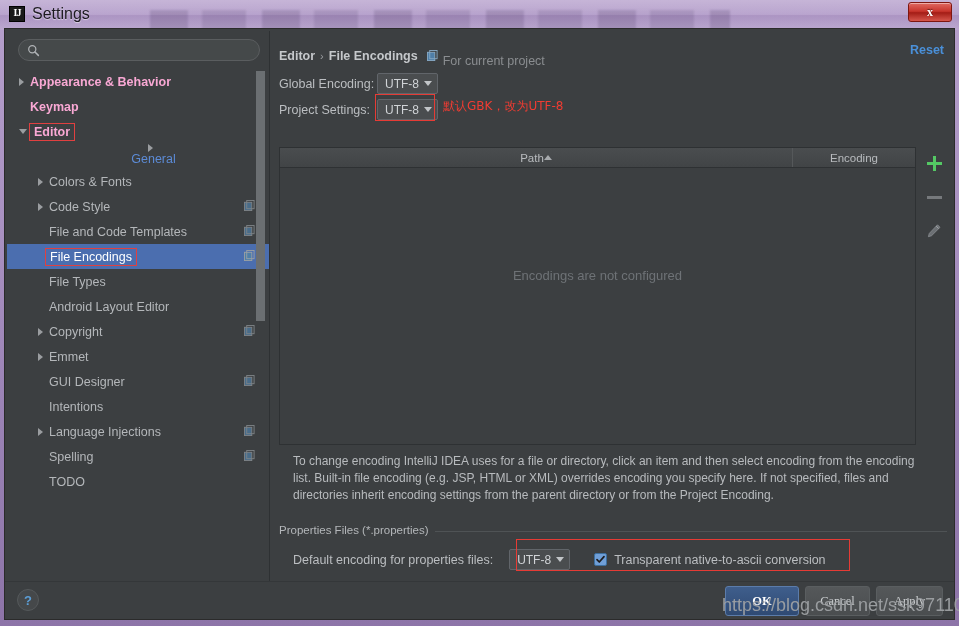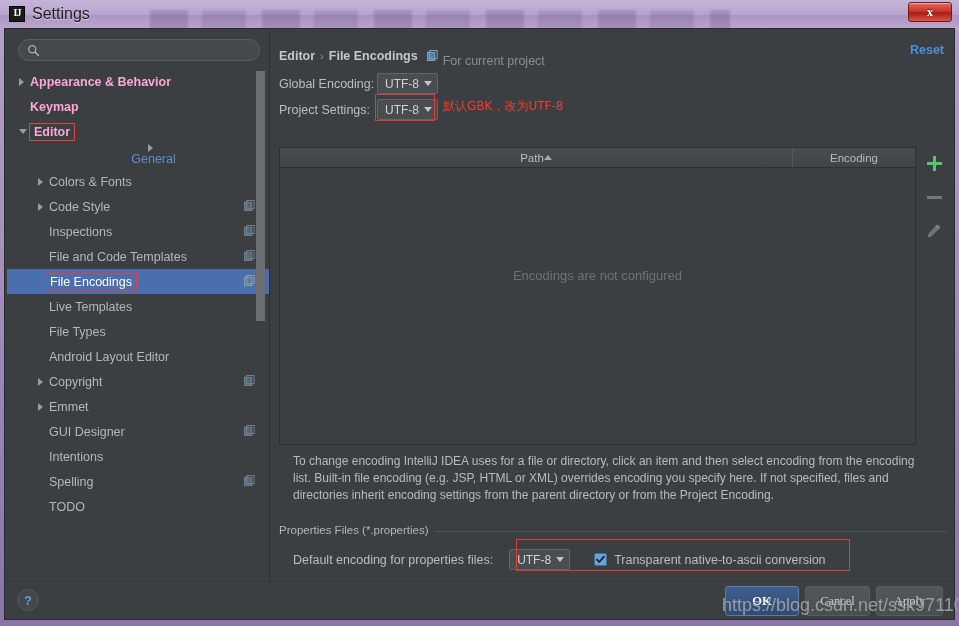"Inspections" div.tree-row { html: <div> <span></span> <span>Inspections</span> <svg> <rect></rect> <rect></rect> </svg> </div> -> none }
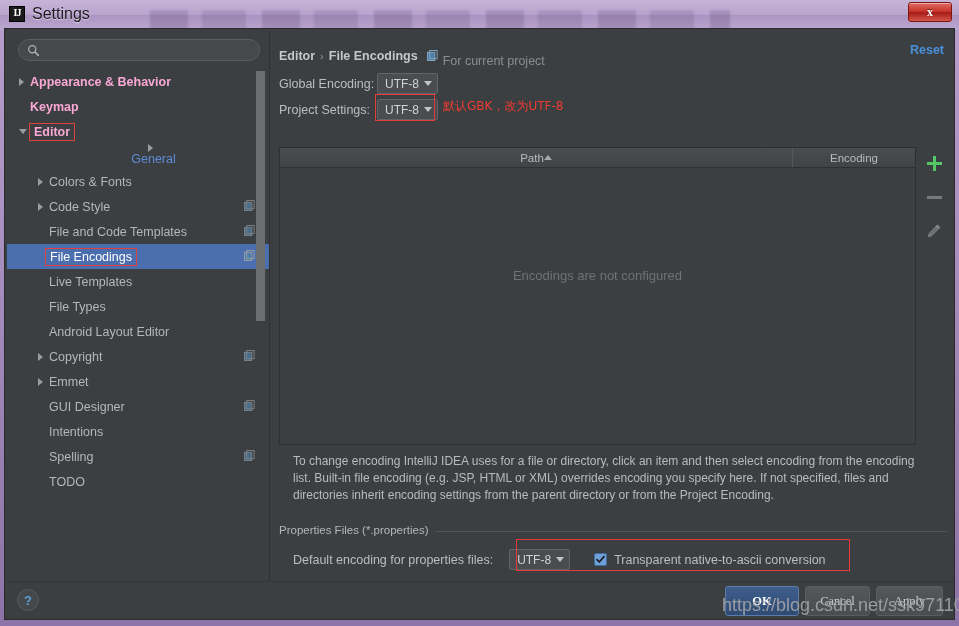"Live Templates" div.tree-row { html: <div> <span></span> <span>Live Templates</span> </div> -> none }
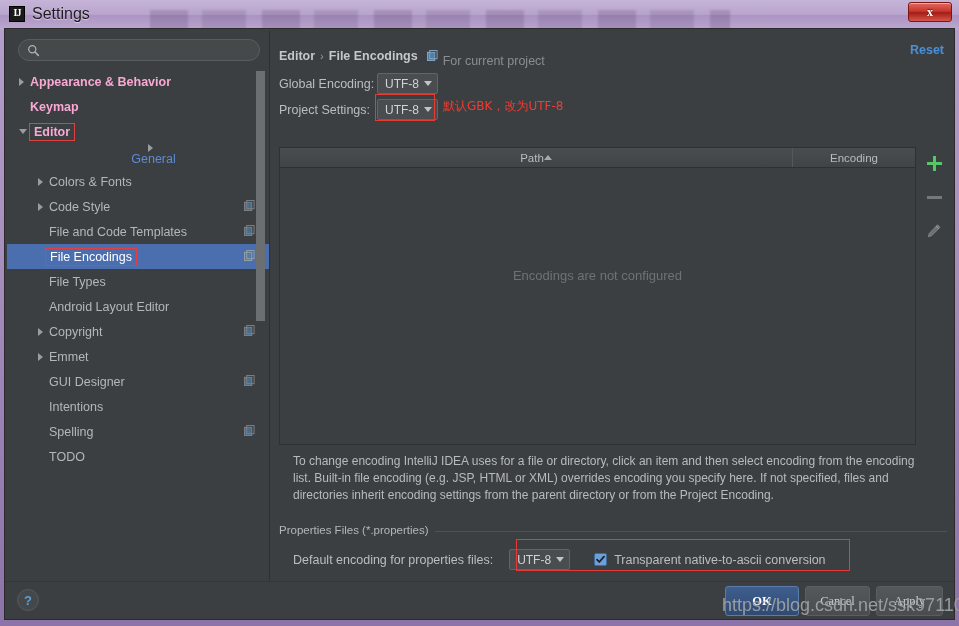"Language Injections" div.tree-row { html: none -> <div> <span></span> <span>Language Injections</span> <svg> <rect></rect> <rect></rect> </svg> </div> }
